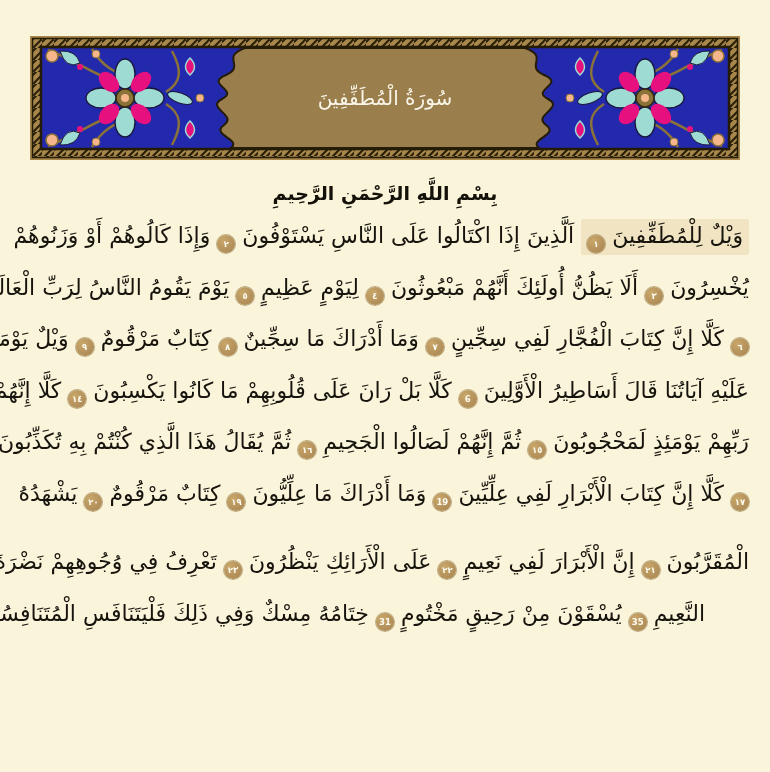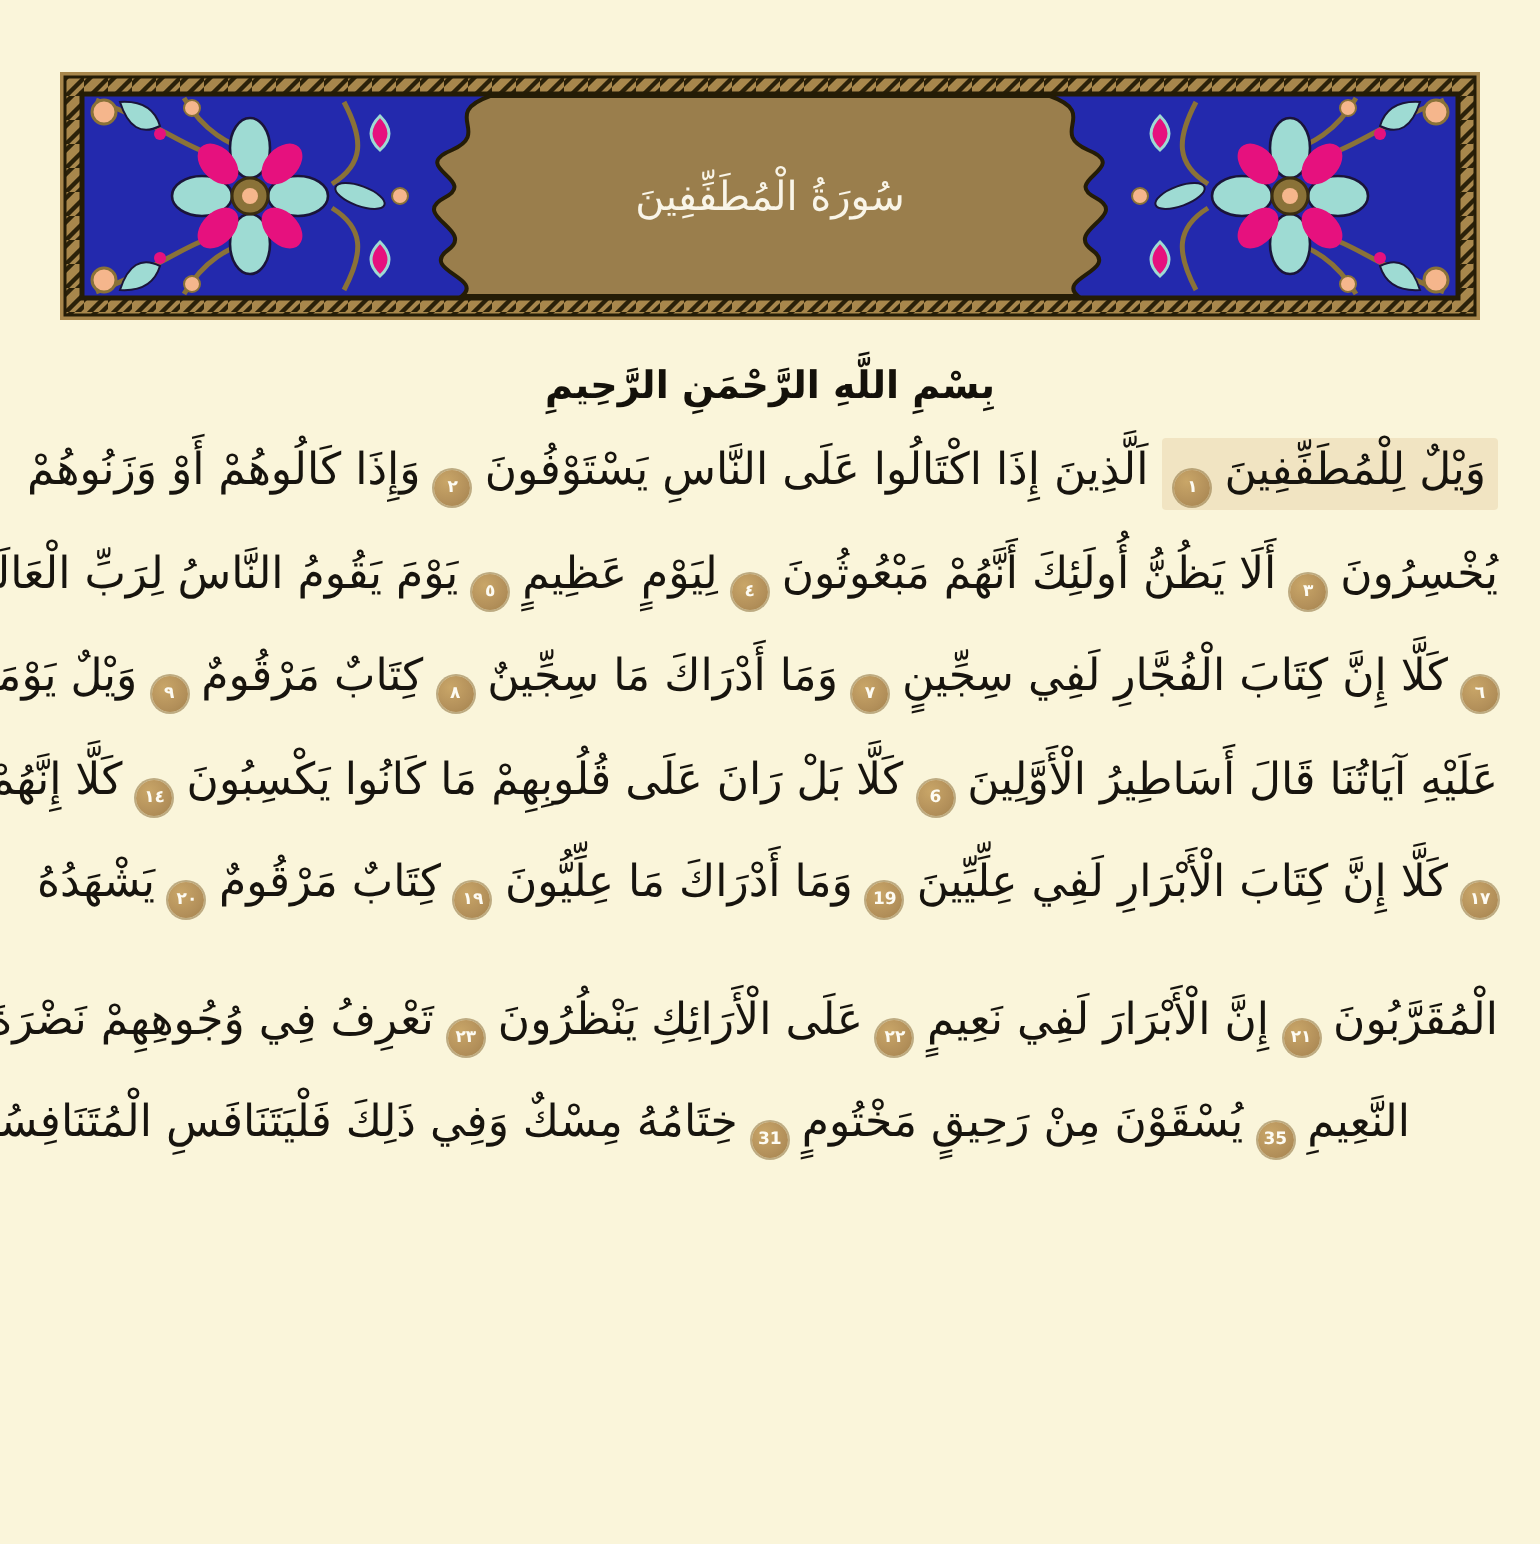"رَبِّهِمْ يَوْمَئِذٍ لَمَحْجُوبُونَ ١٥" div.quran-line { html: none -> <div><span>رَبِّهِمْ يَوْمَئِذٍ لَمَحْجُوبُونَ</span> <span>١٥</span> <span>ثُمَّ إِنَّهُمْ لَصَالُوا الْجَحِيمِ</span> <span>١٦</span> <span>ثُمَّ يُقَالُ هَذَا الَّذِي كُنْتُمْ بِهِ تُكَذِّبُونَ</span></div> }
